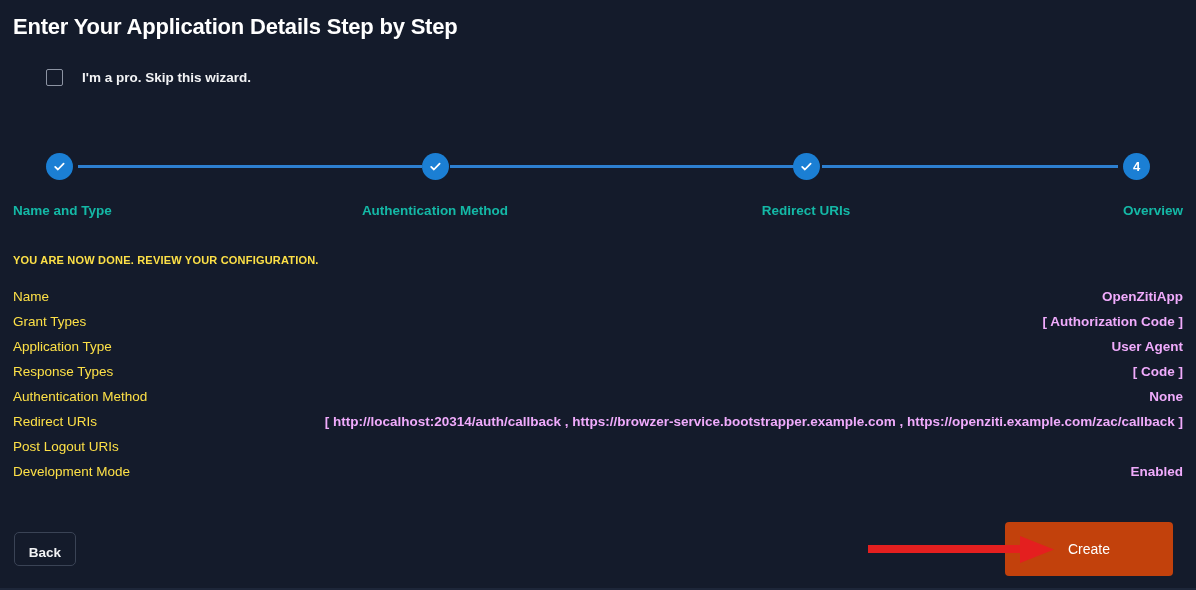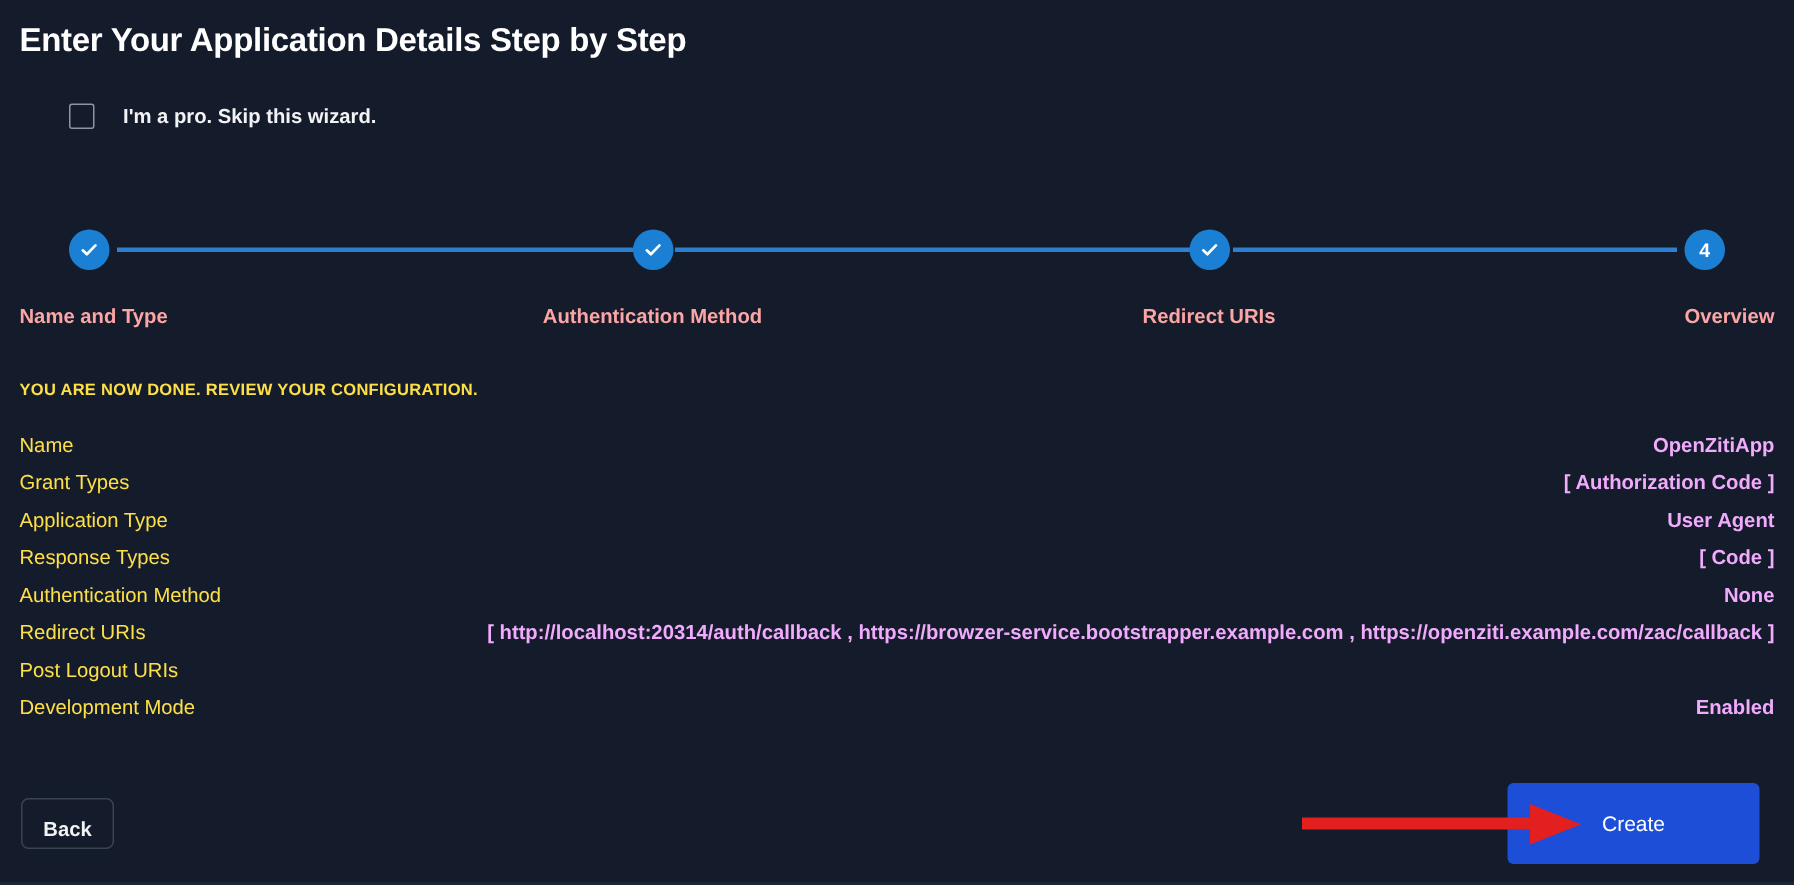"Name and Type" .step-label { color: #fca5a5 -> #14b8a6 }
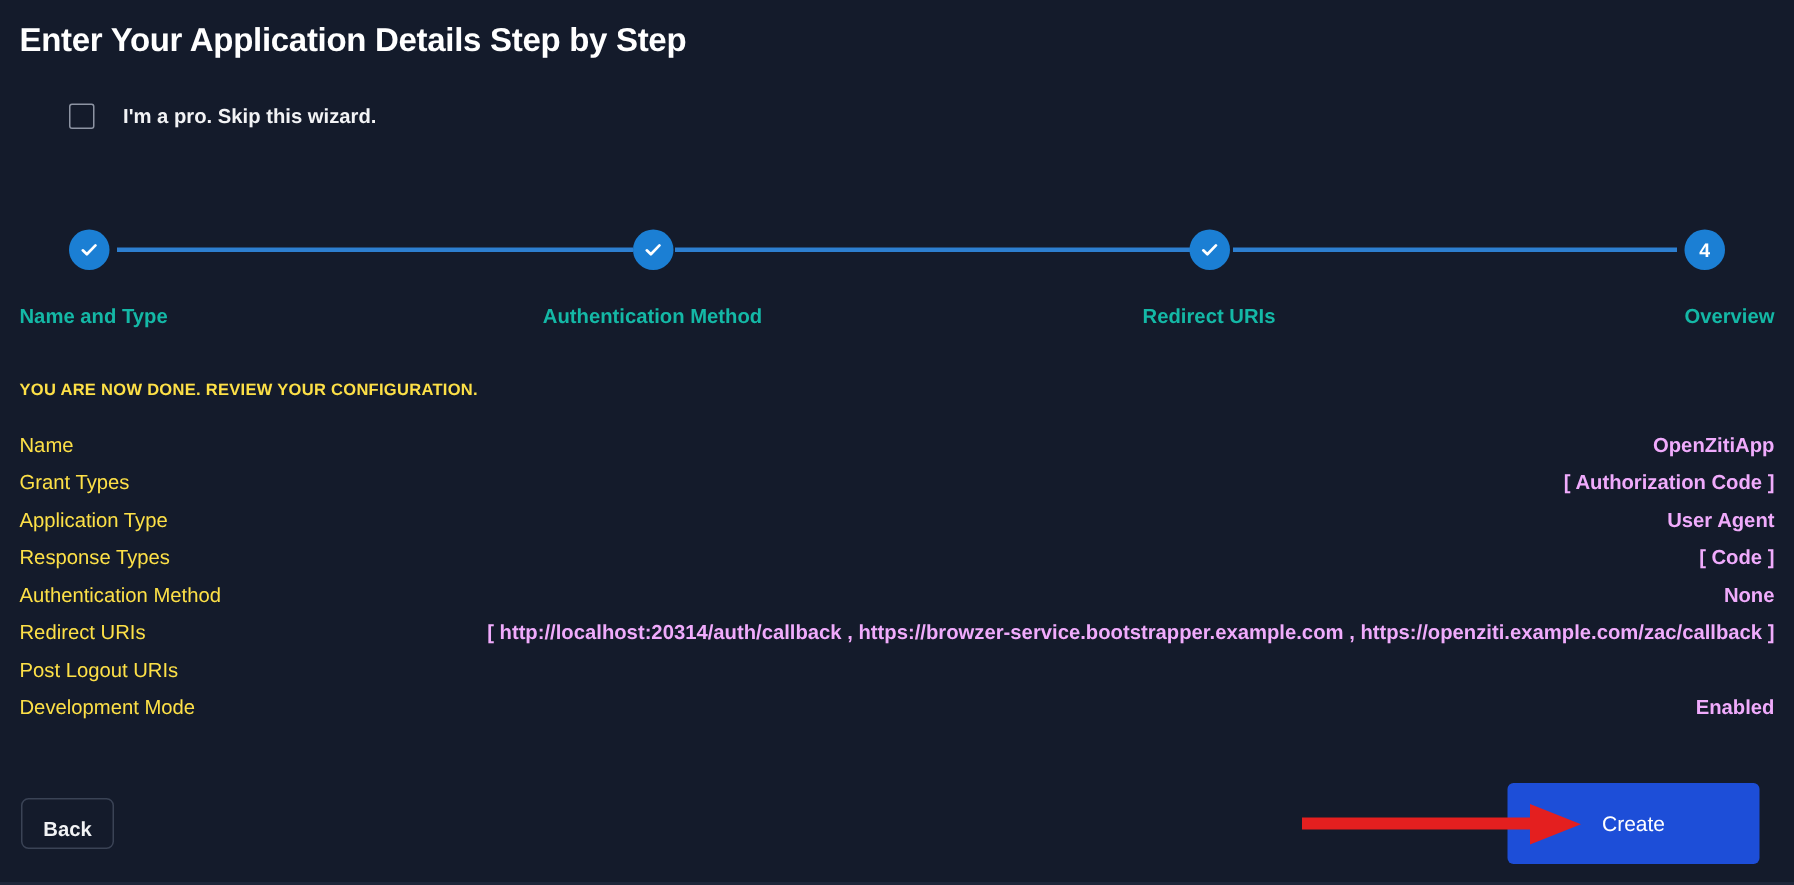"Create" .btn-create { background: #1d4ed8 -> #c2410c }
